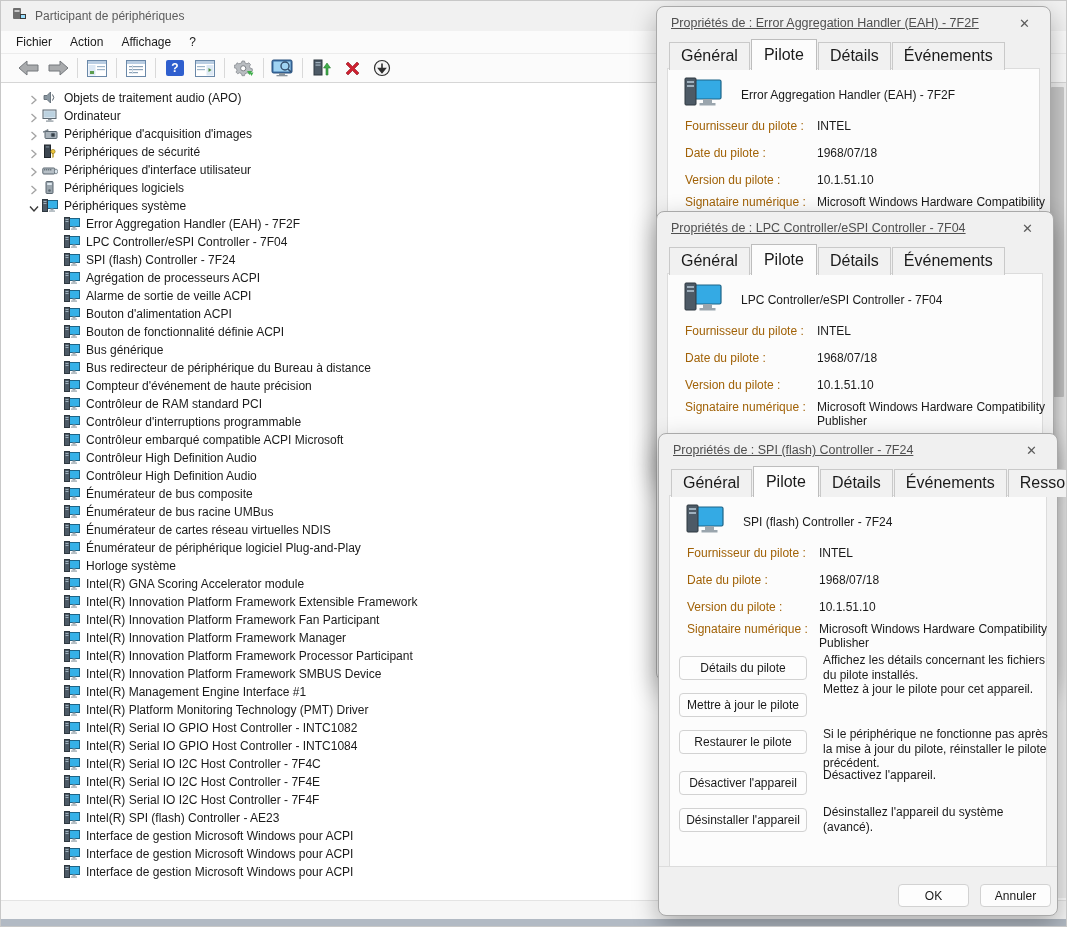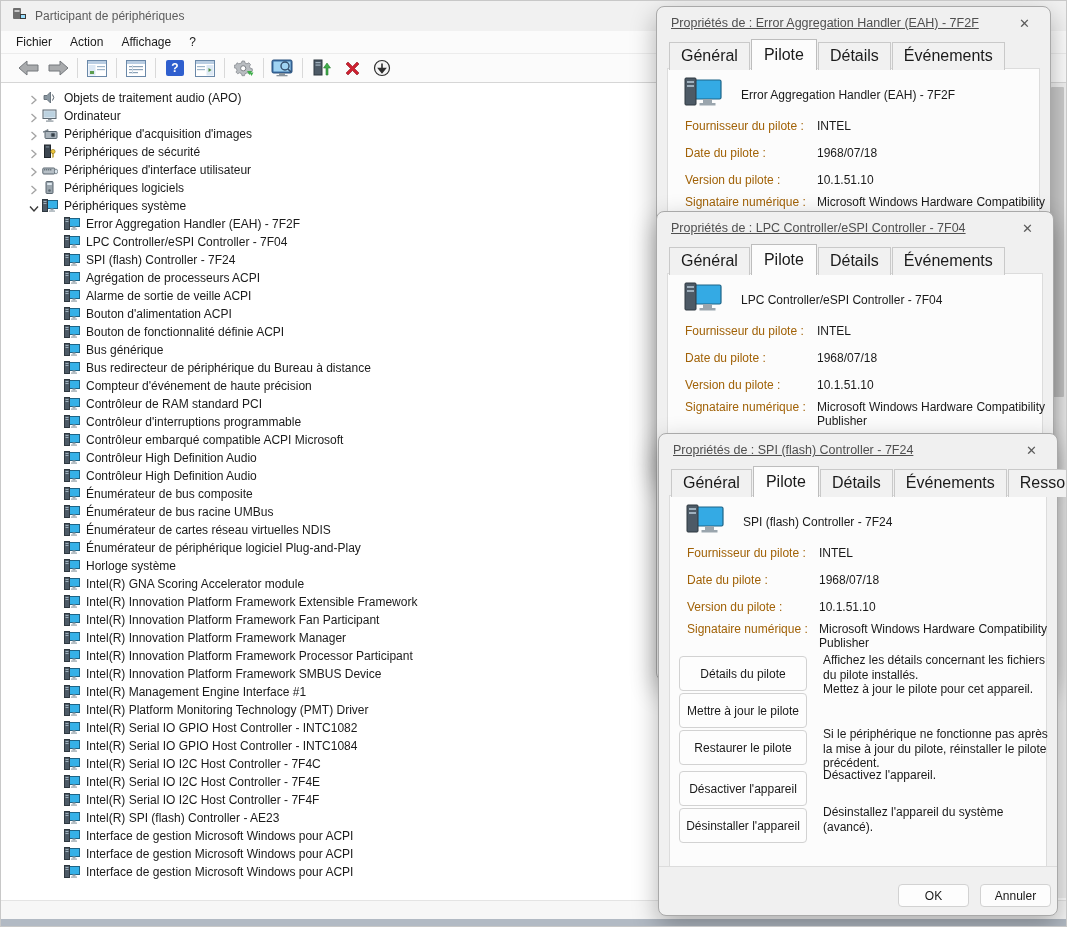"Détails du pilote" .act-btn { height: 35px -> 24px }
